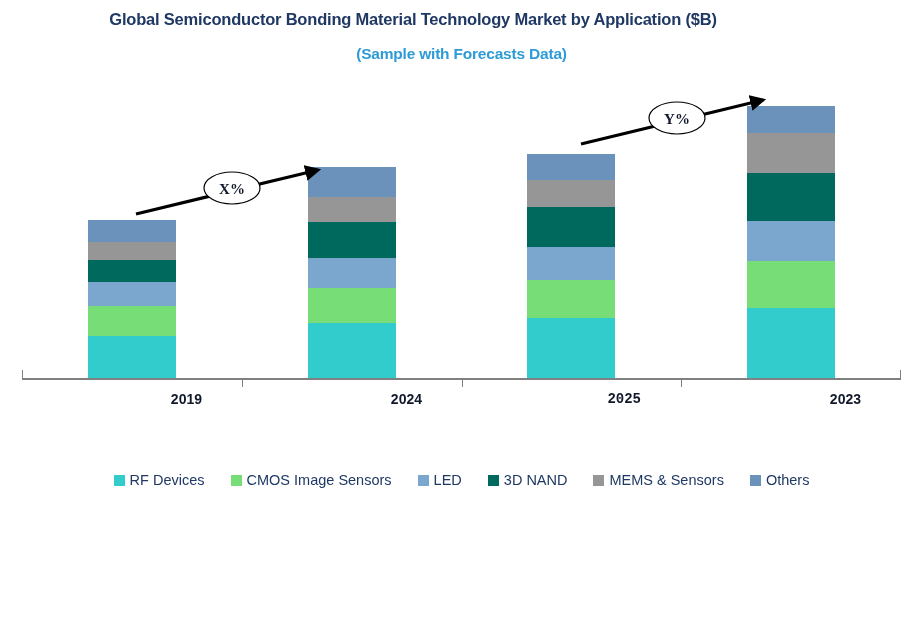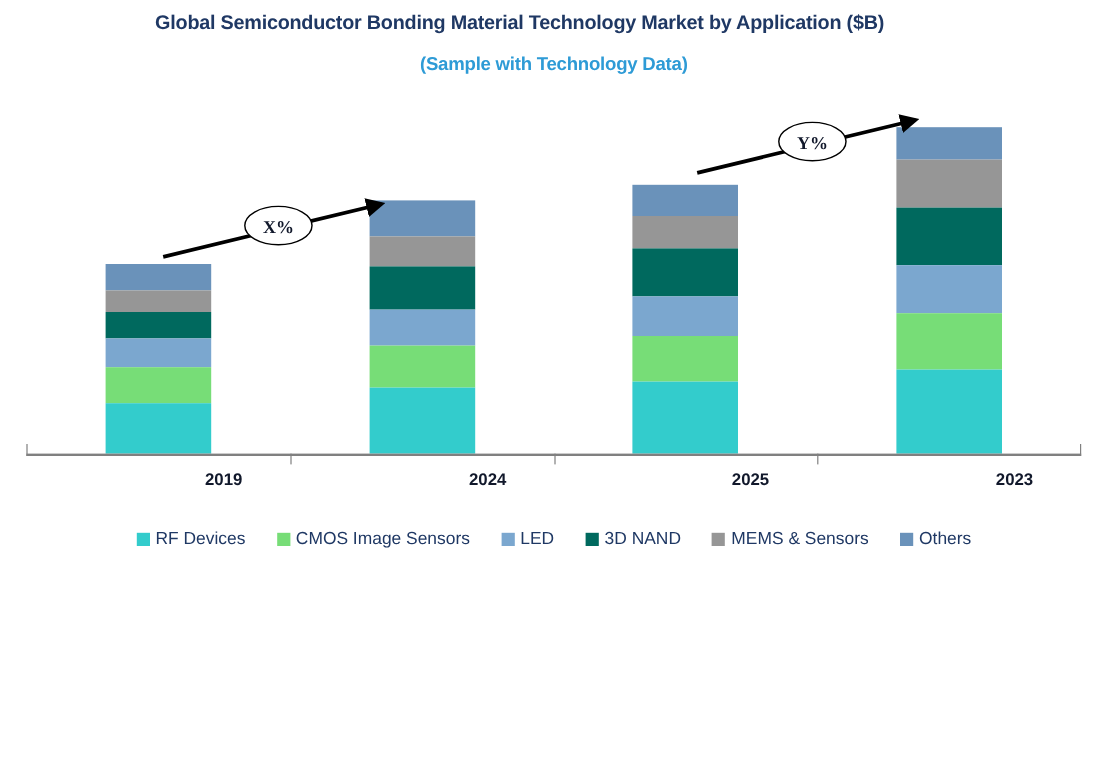"Global Semiconductor Bonding Material" #chart-title { margin-left: 20px -> none }
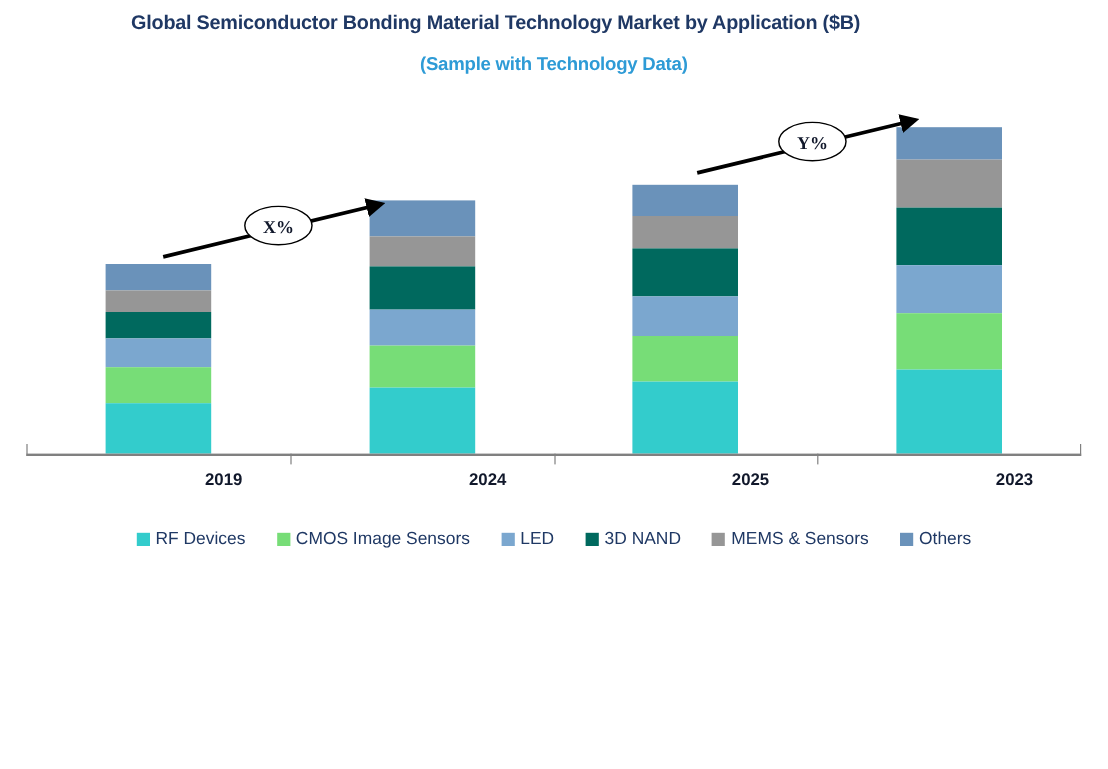"(Sample with Technology Data)" div { text: Technology -> Forecasts }
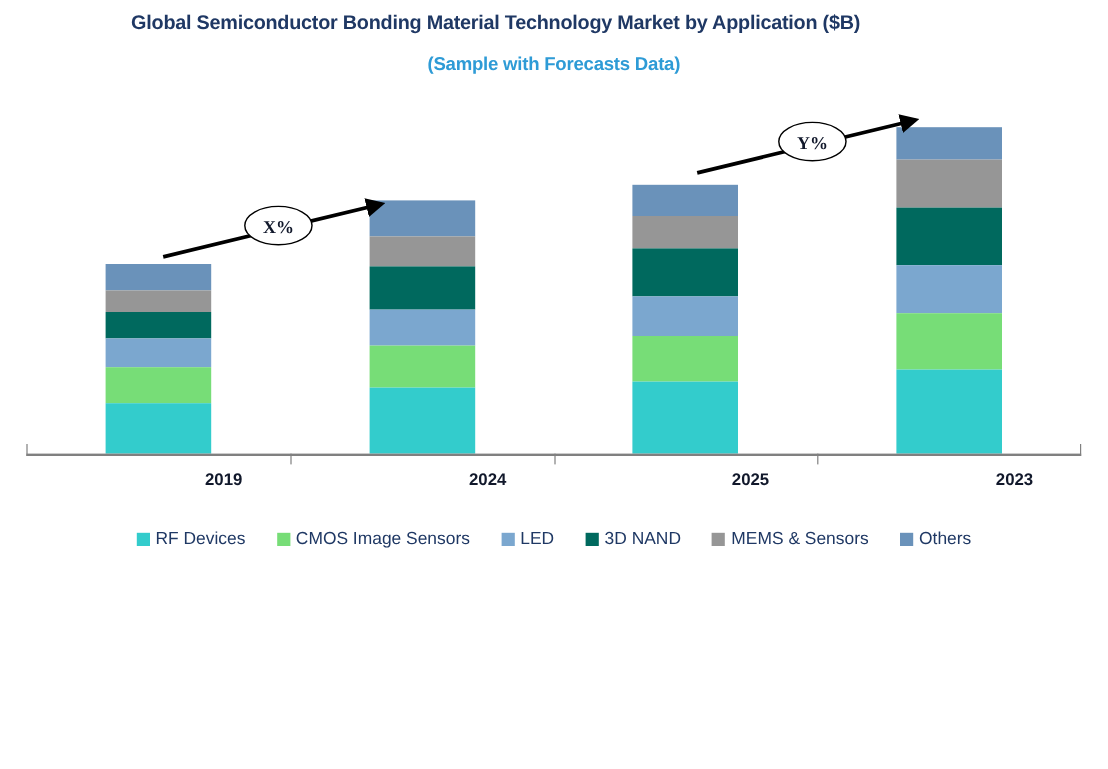"2025" div.cat-label { font-family: none -> Liberation Mono, monospace }
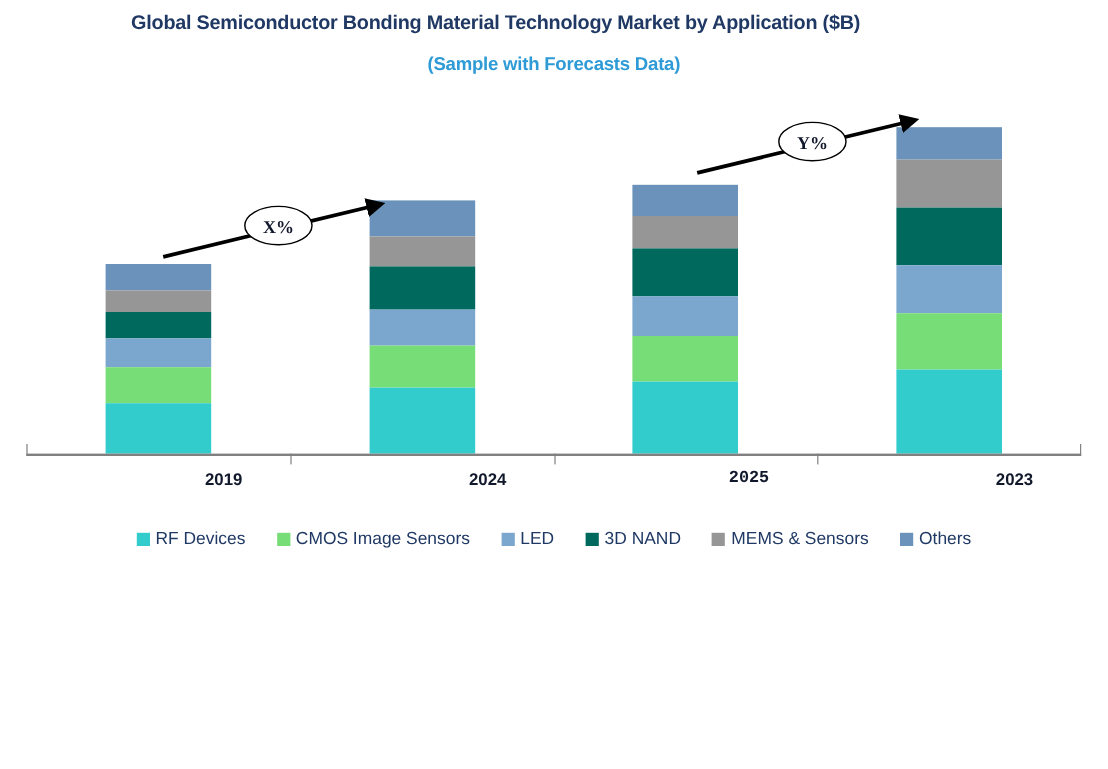"RF Devices" .legend-item { margin-top: none -> 31px }
